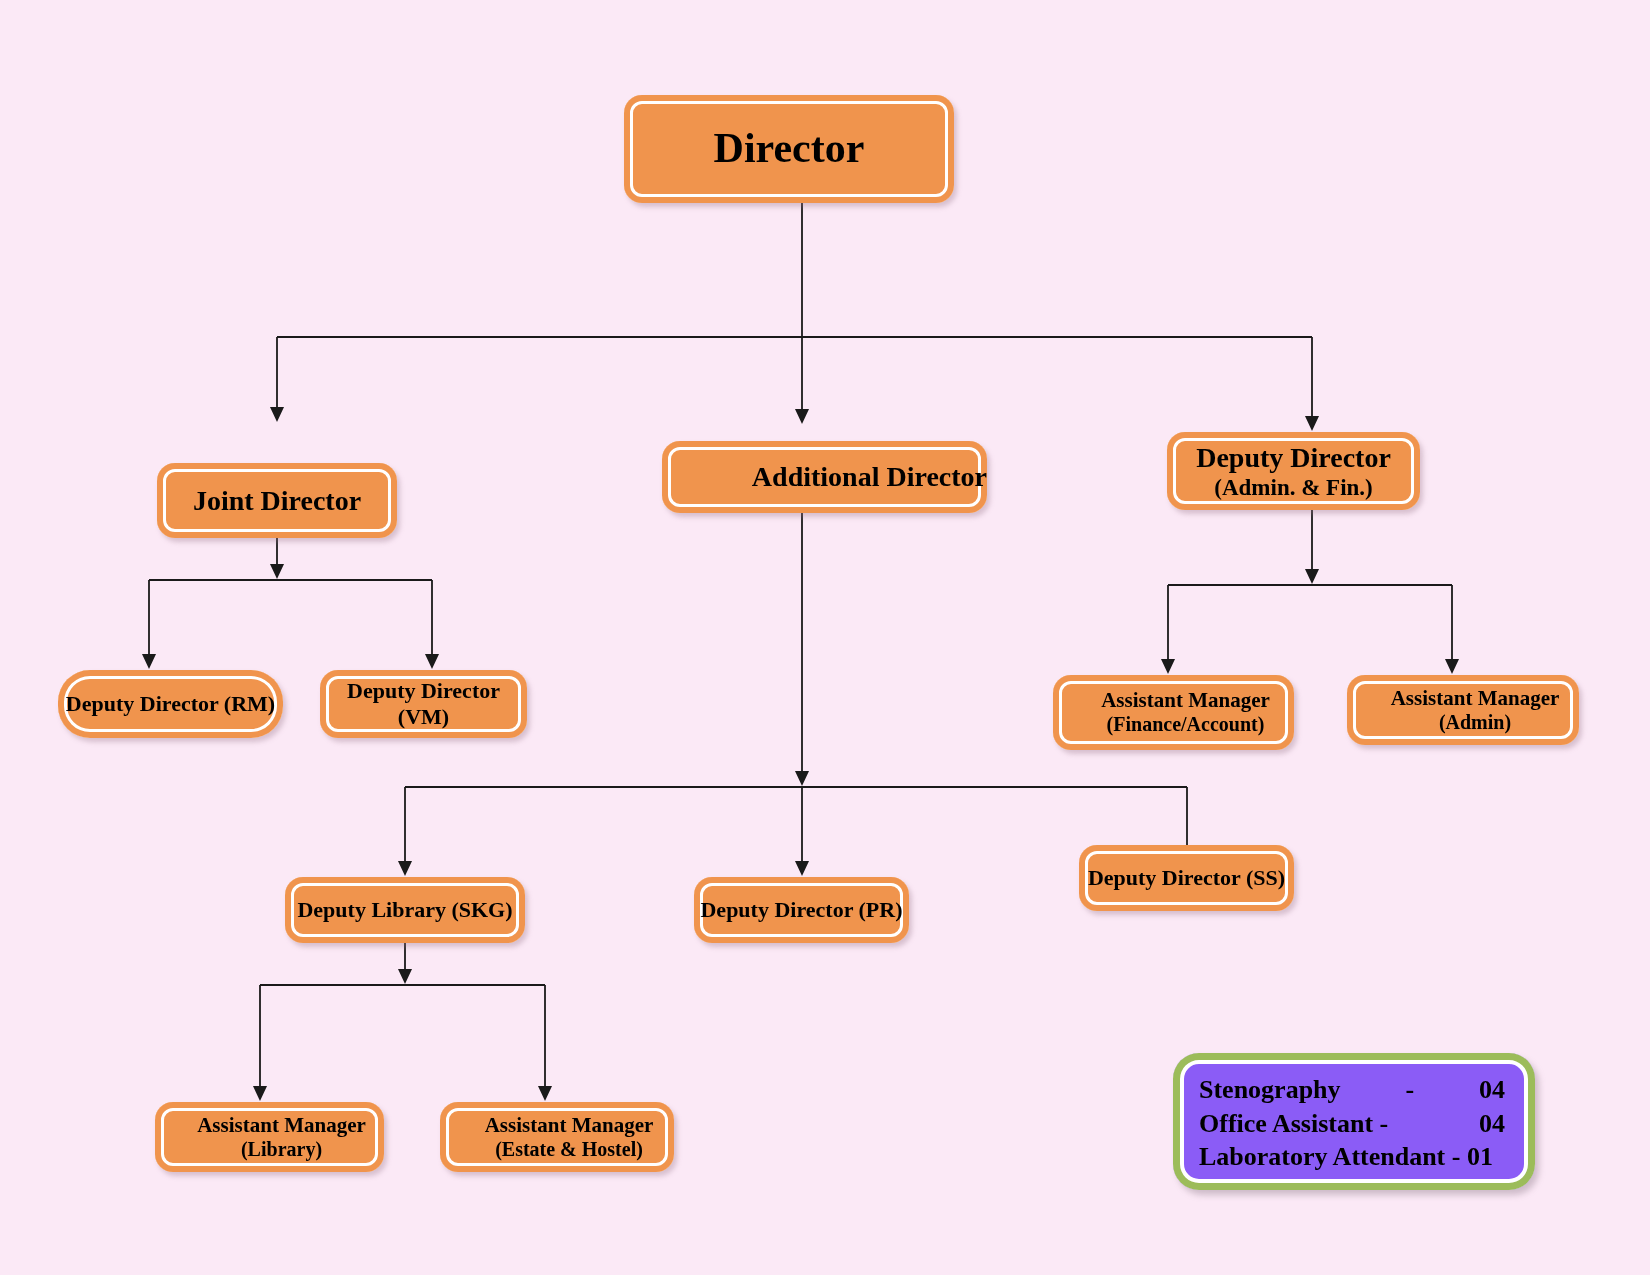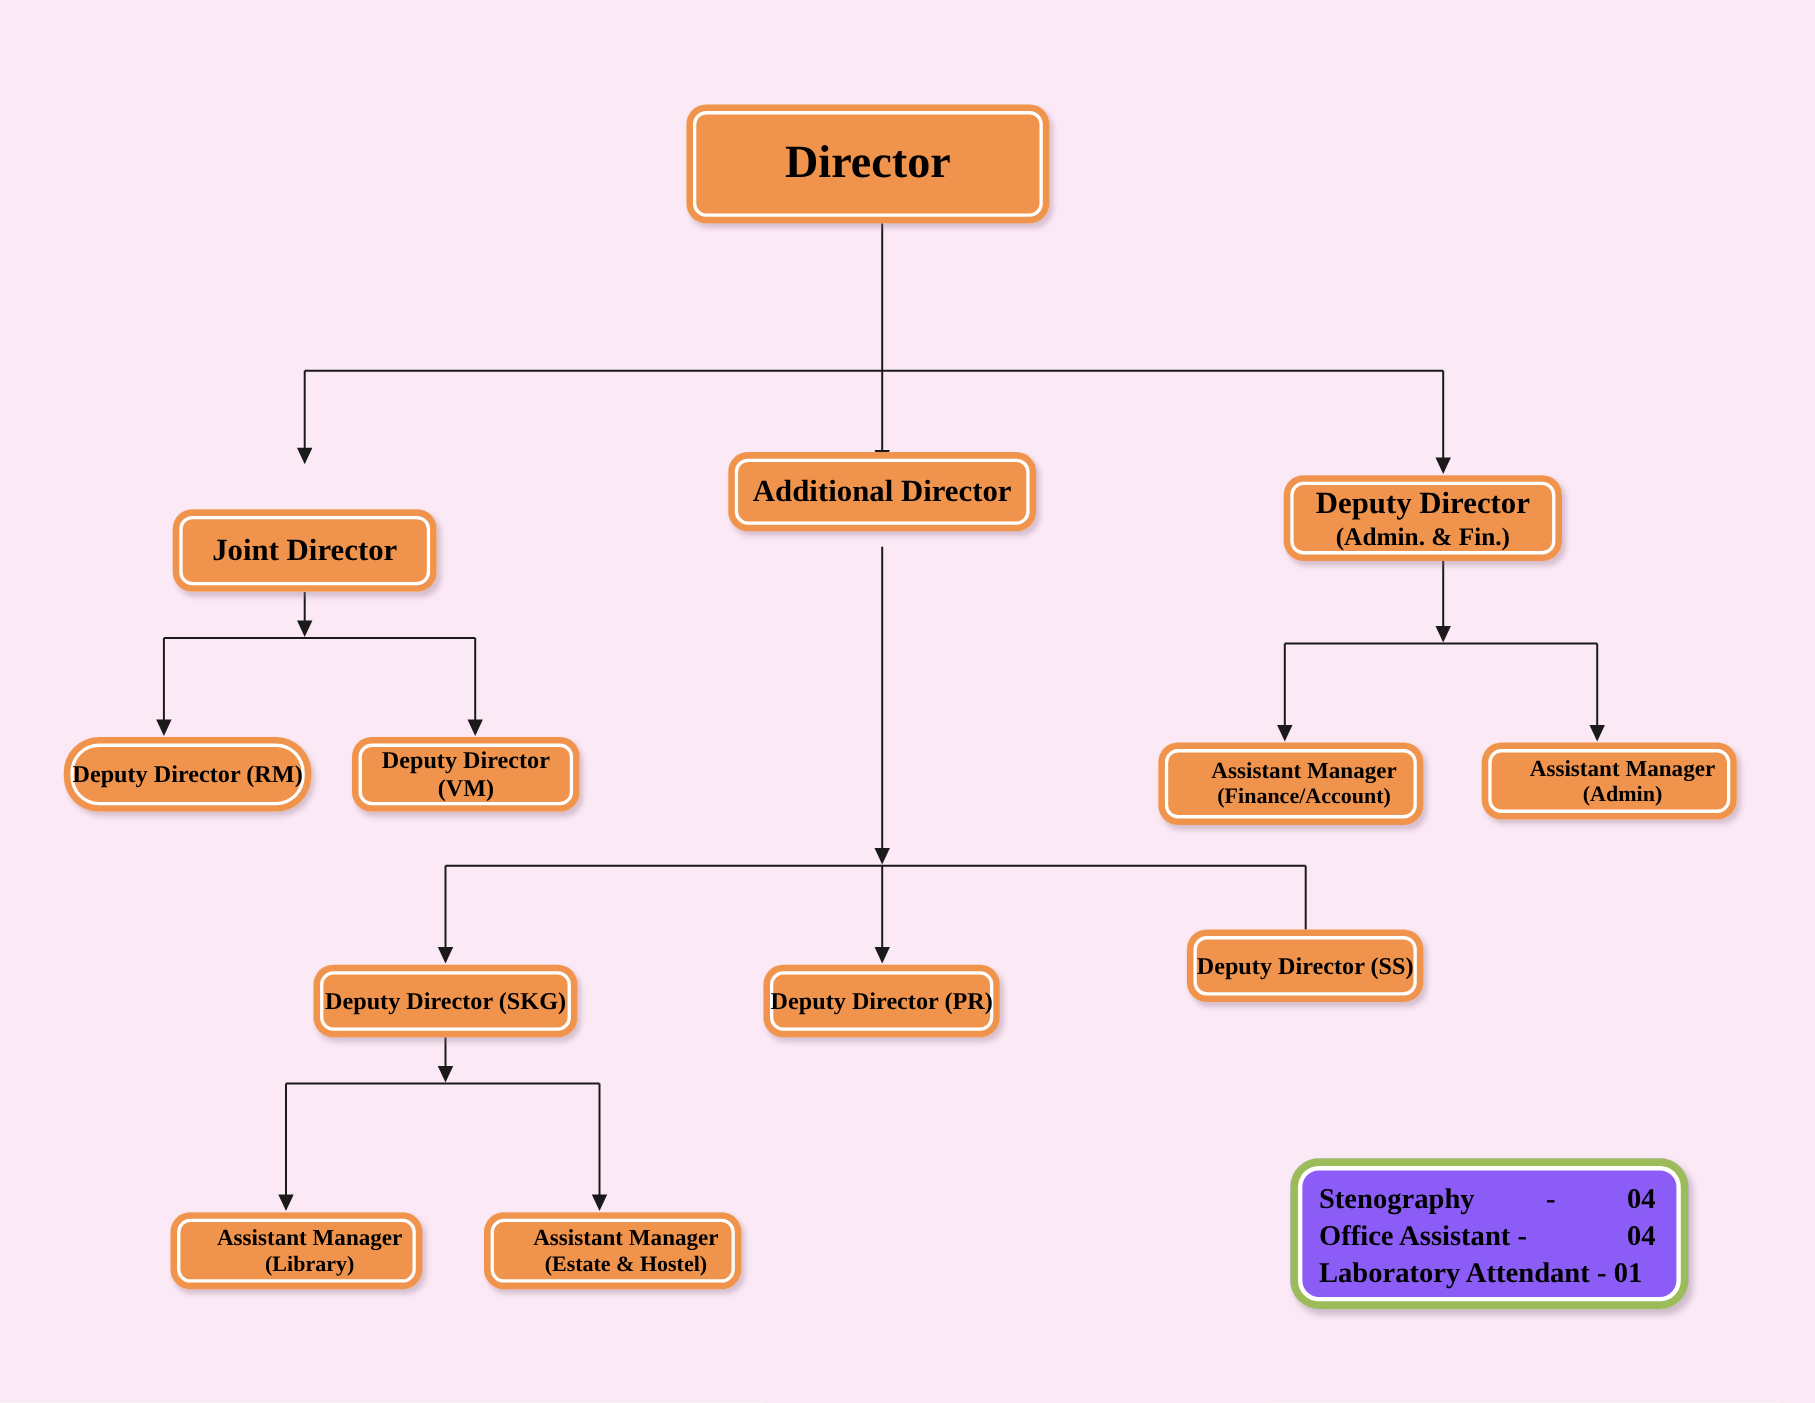"Additional Director" div.node { align-items: none -> flex-end; top: 411px -> 441px; width: 280px -> 325px }
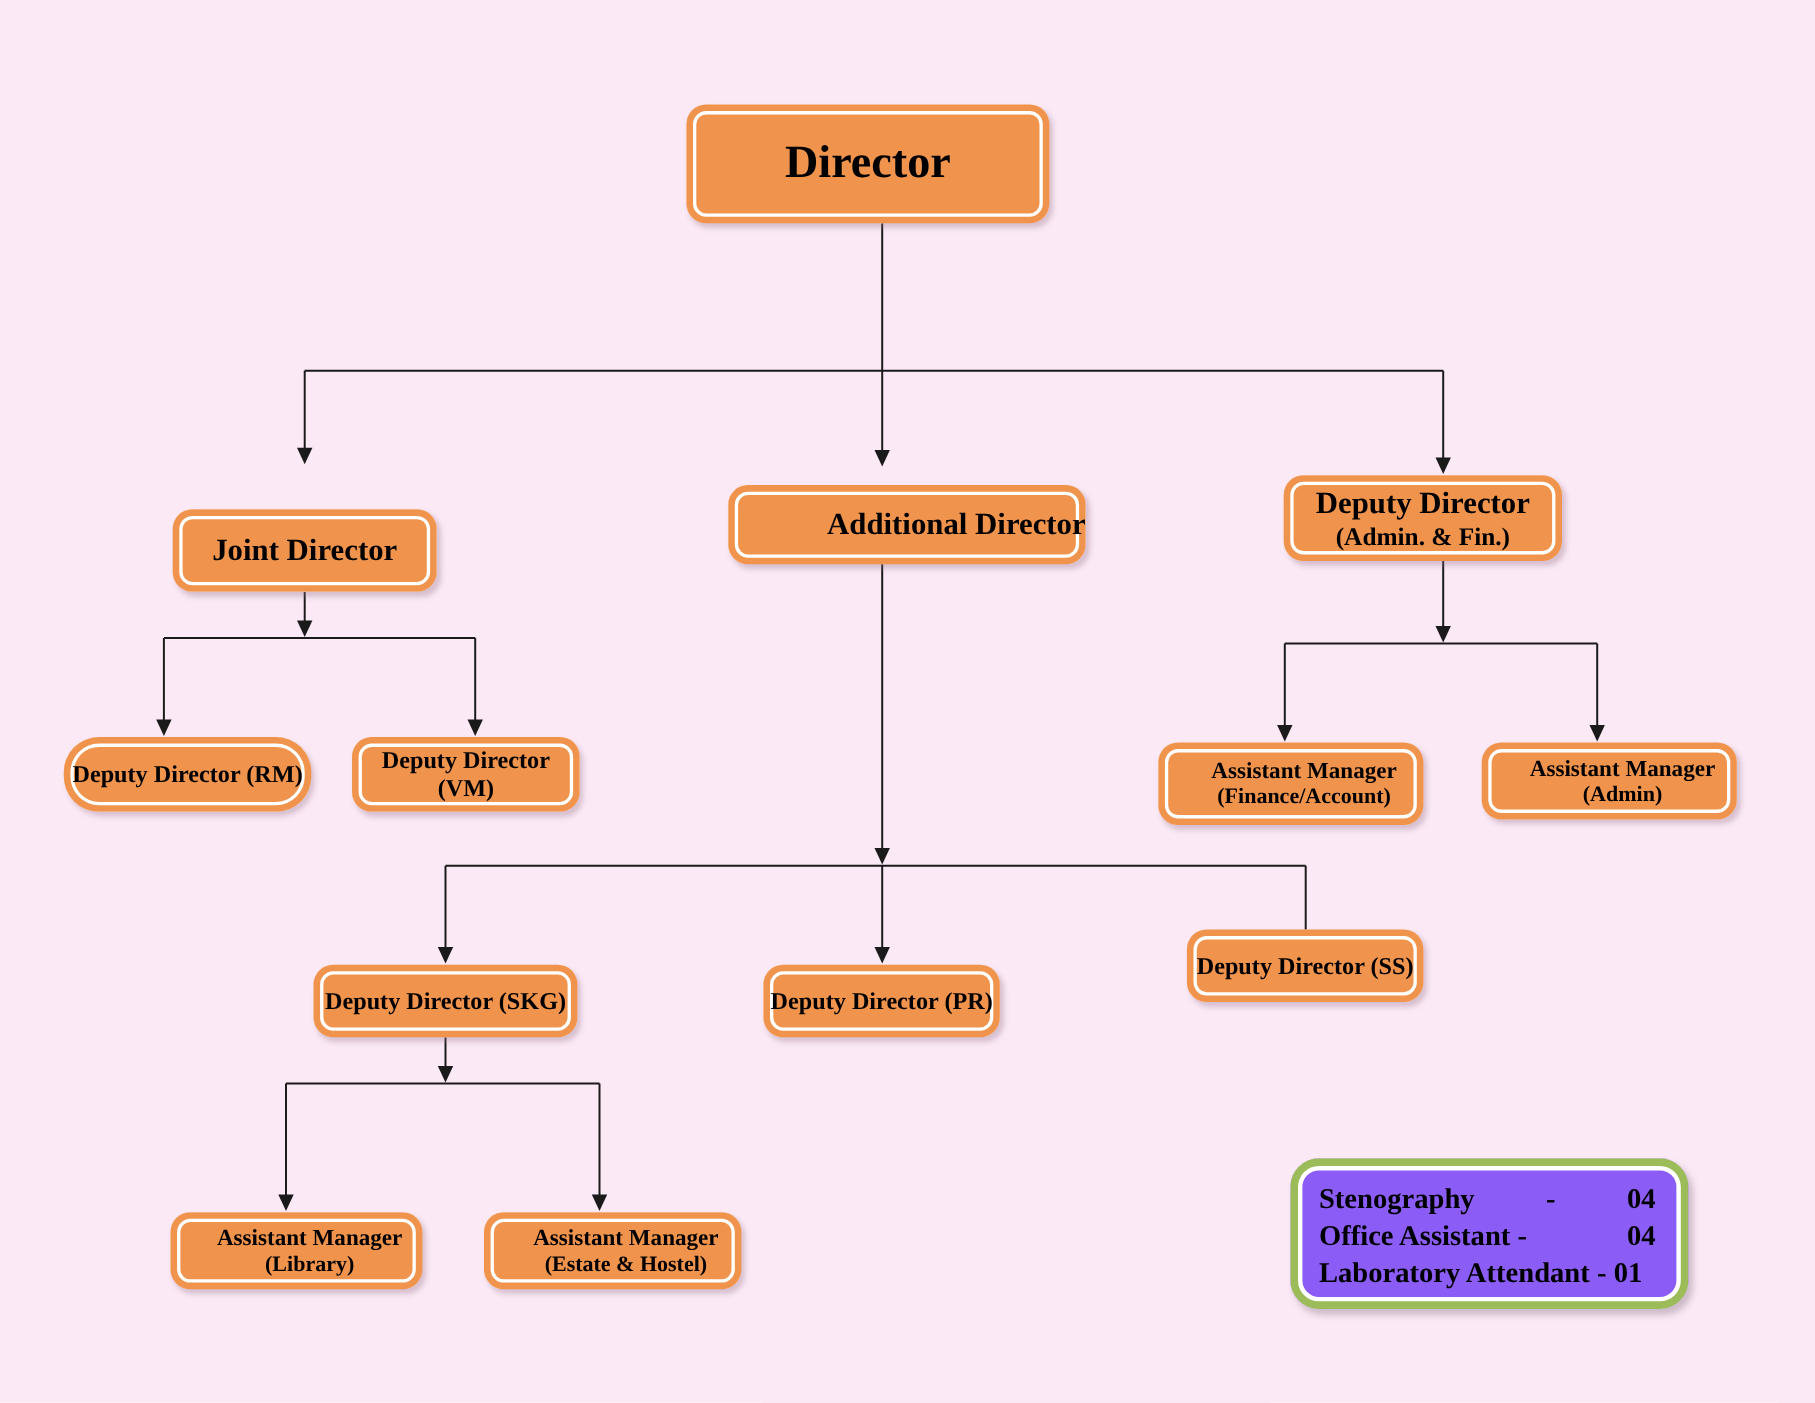"Deputy Director (SKG)" span { text: Director -> Library }
